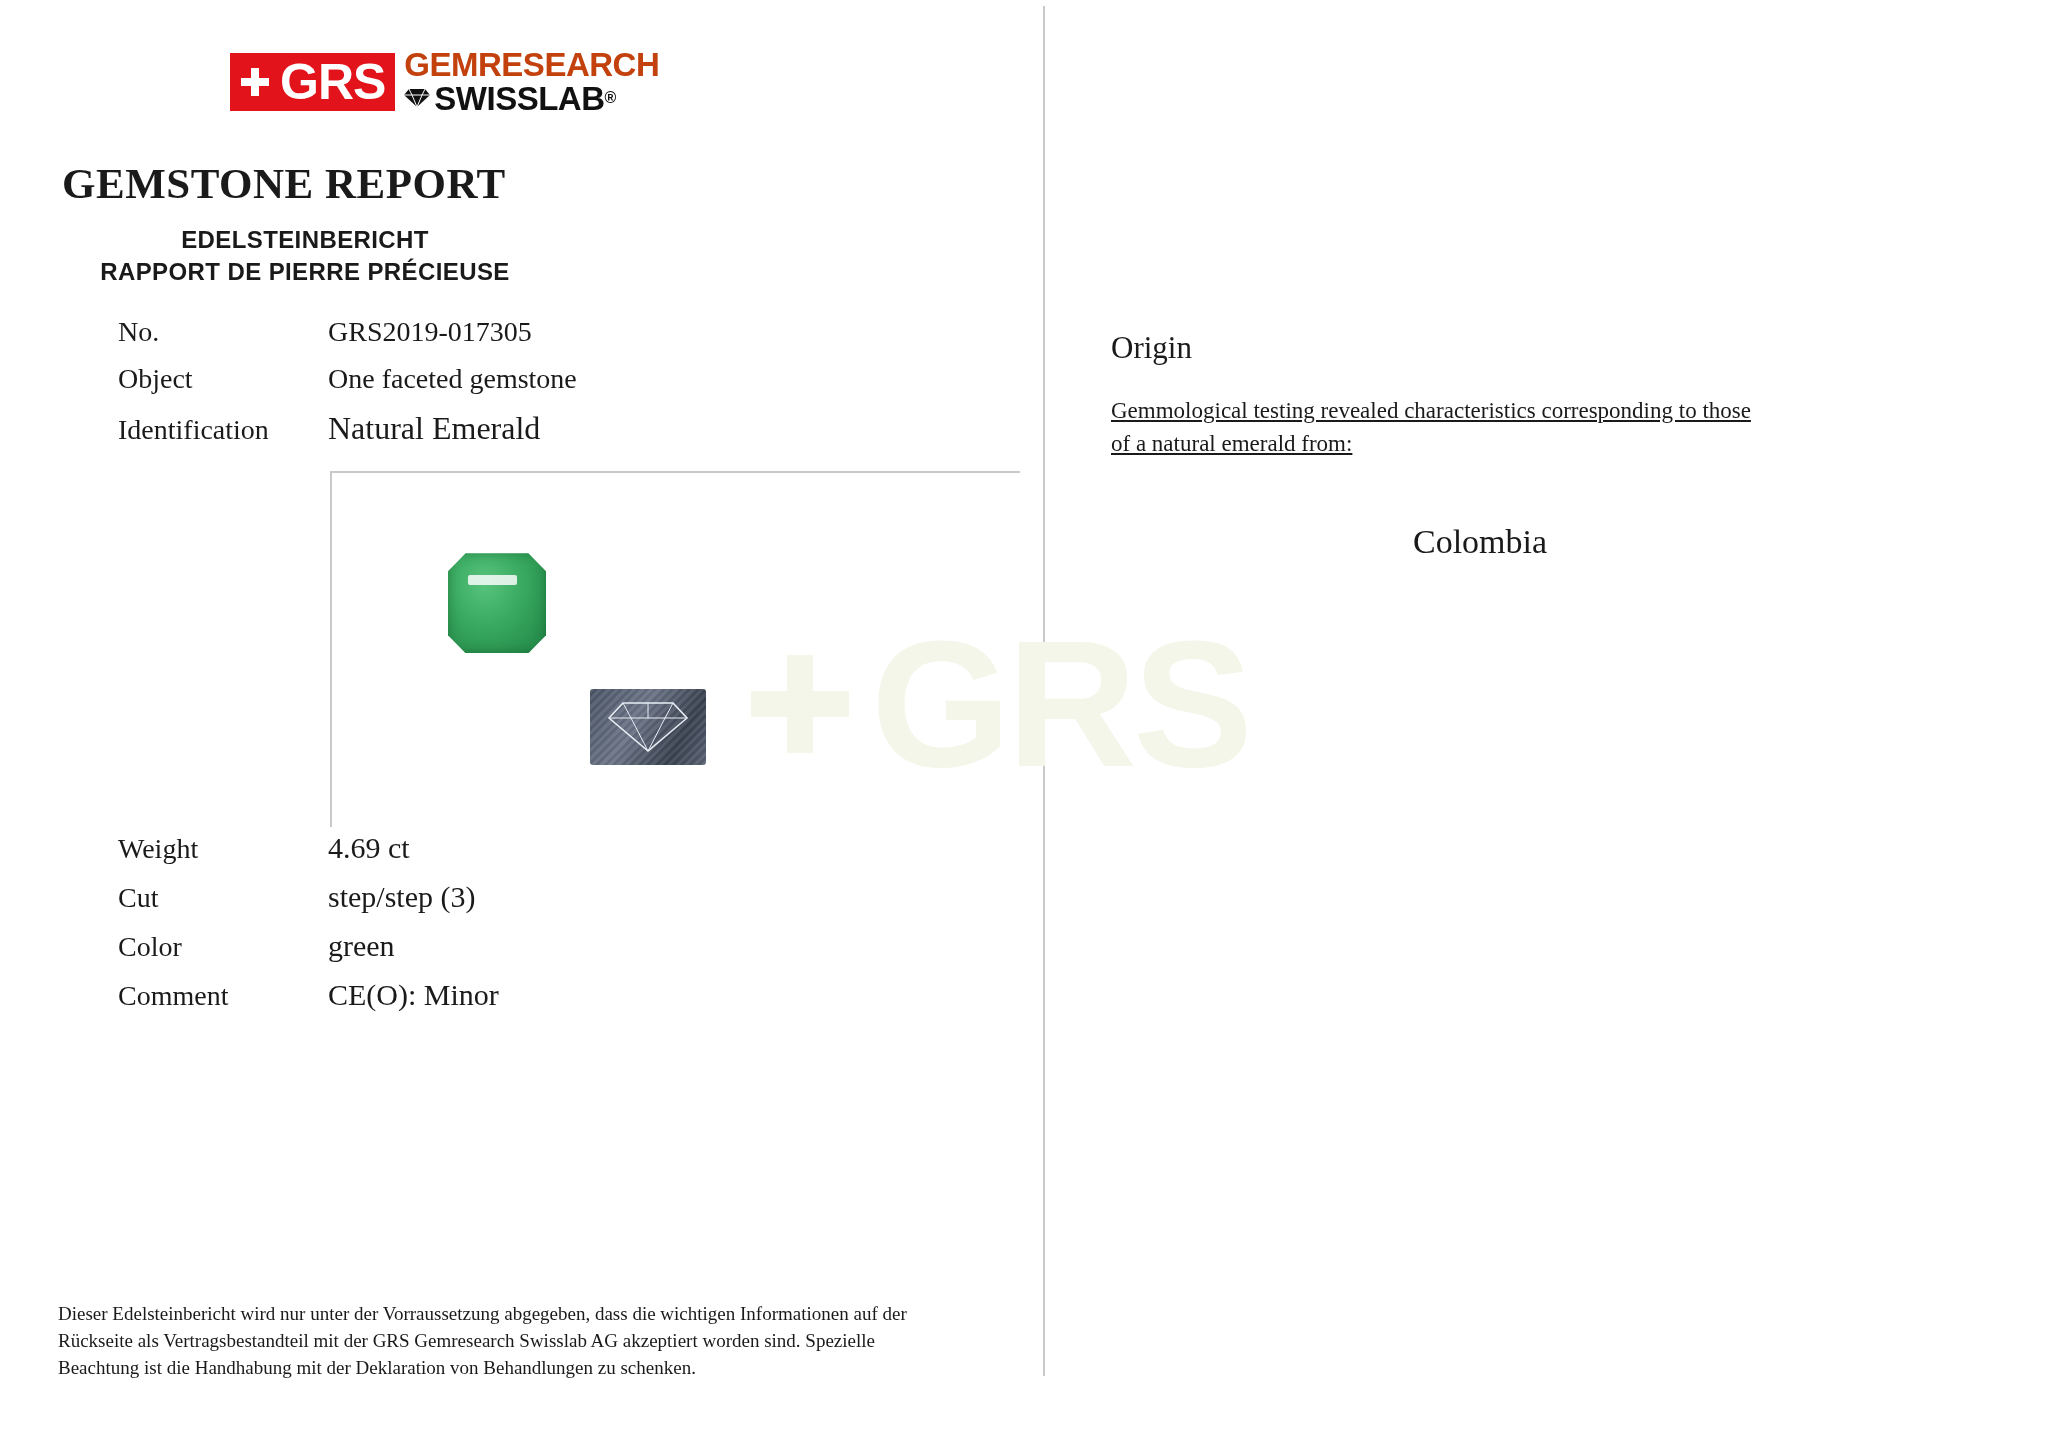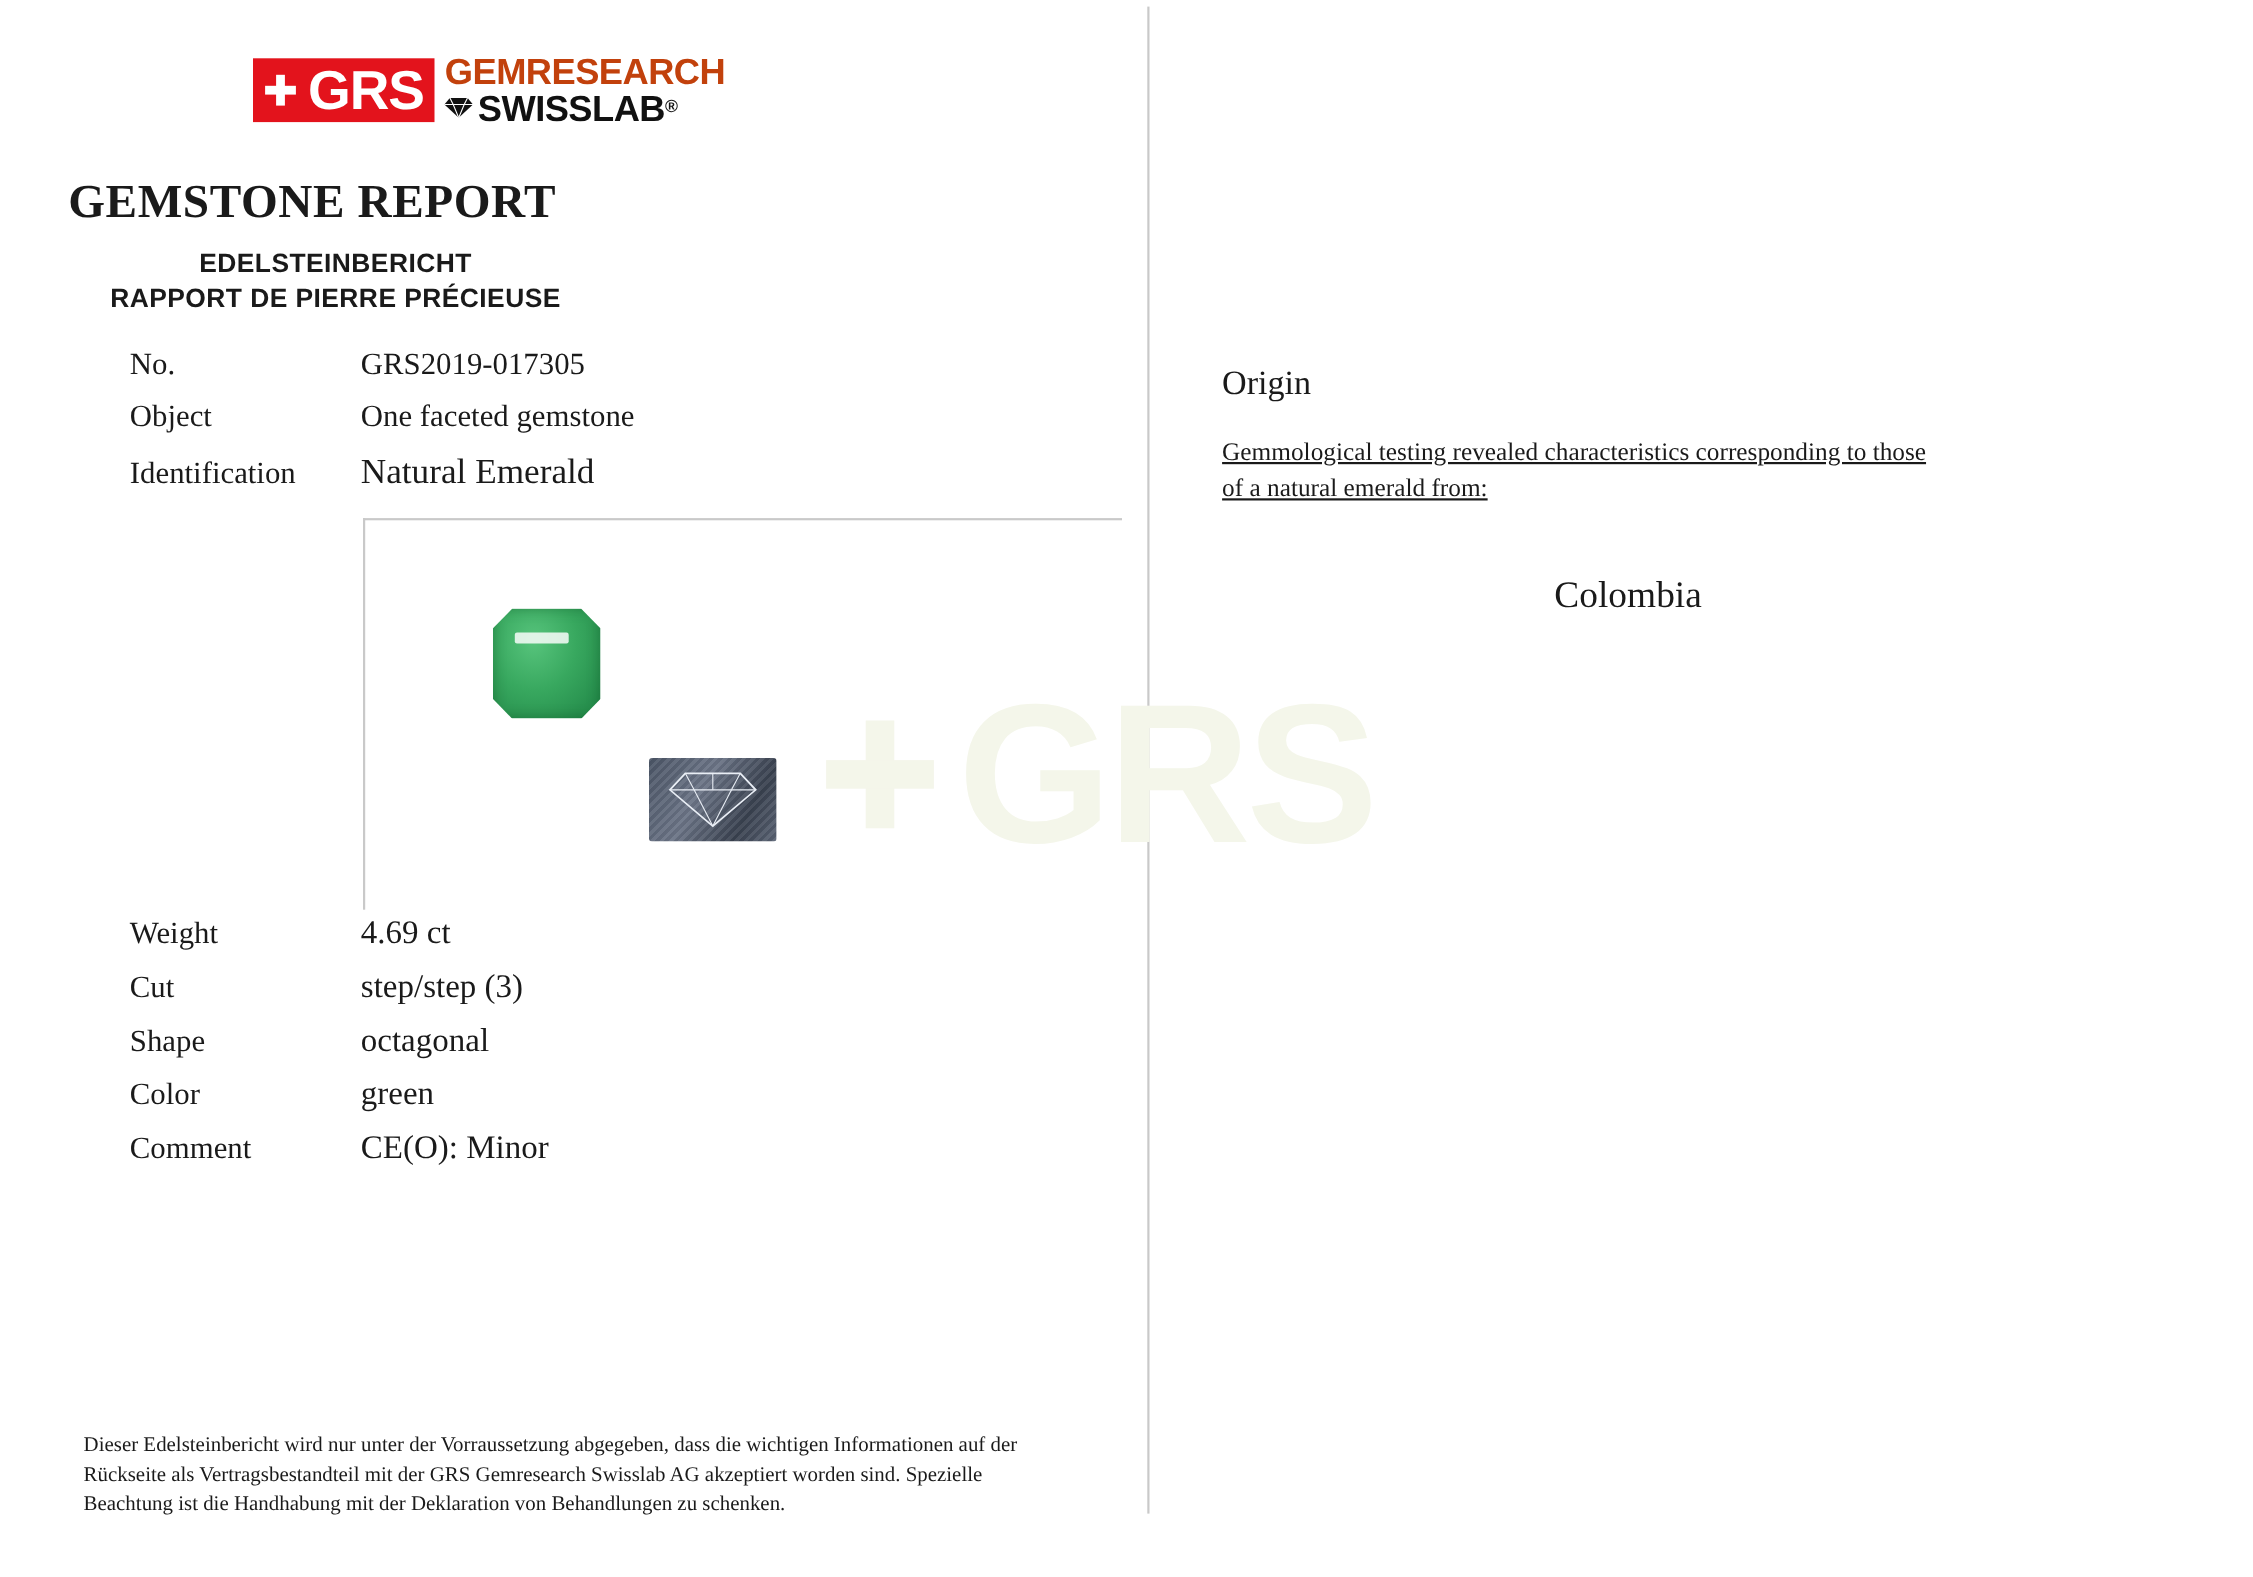"Shape" div.frow { html: <div> <div>Shape</div> <div>octagonal</div> </div> -> none }
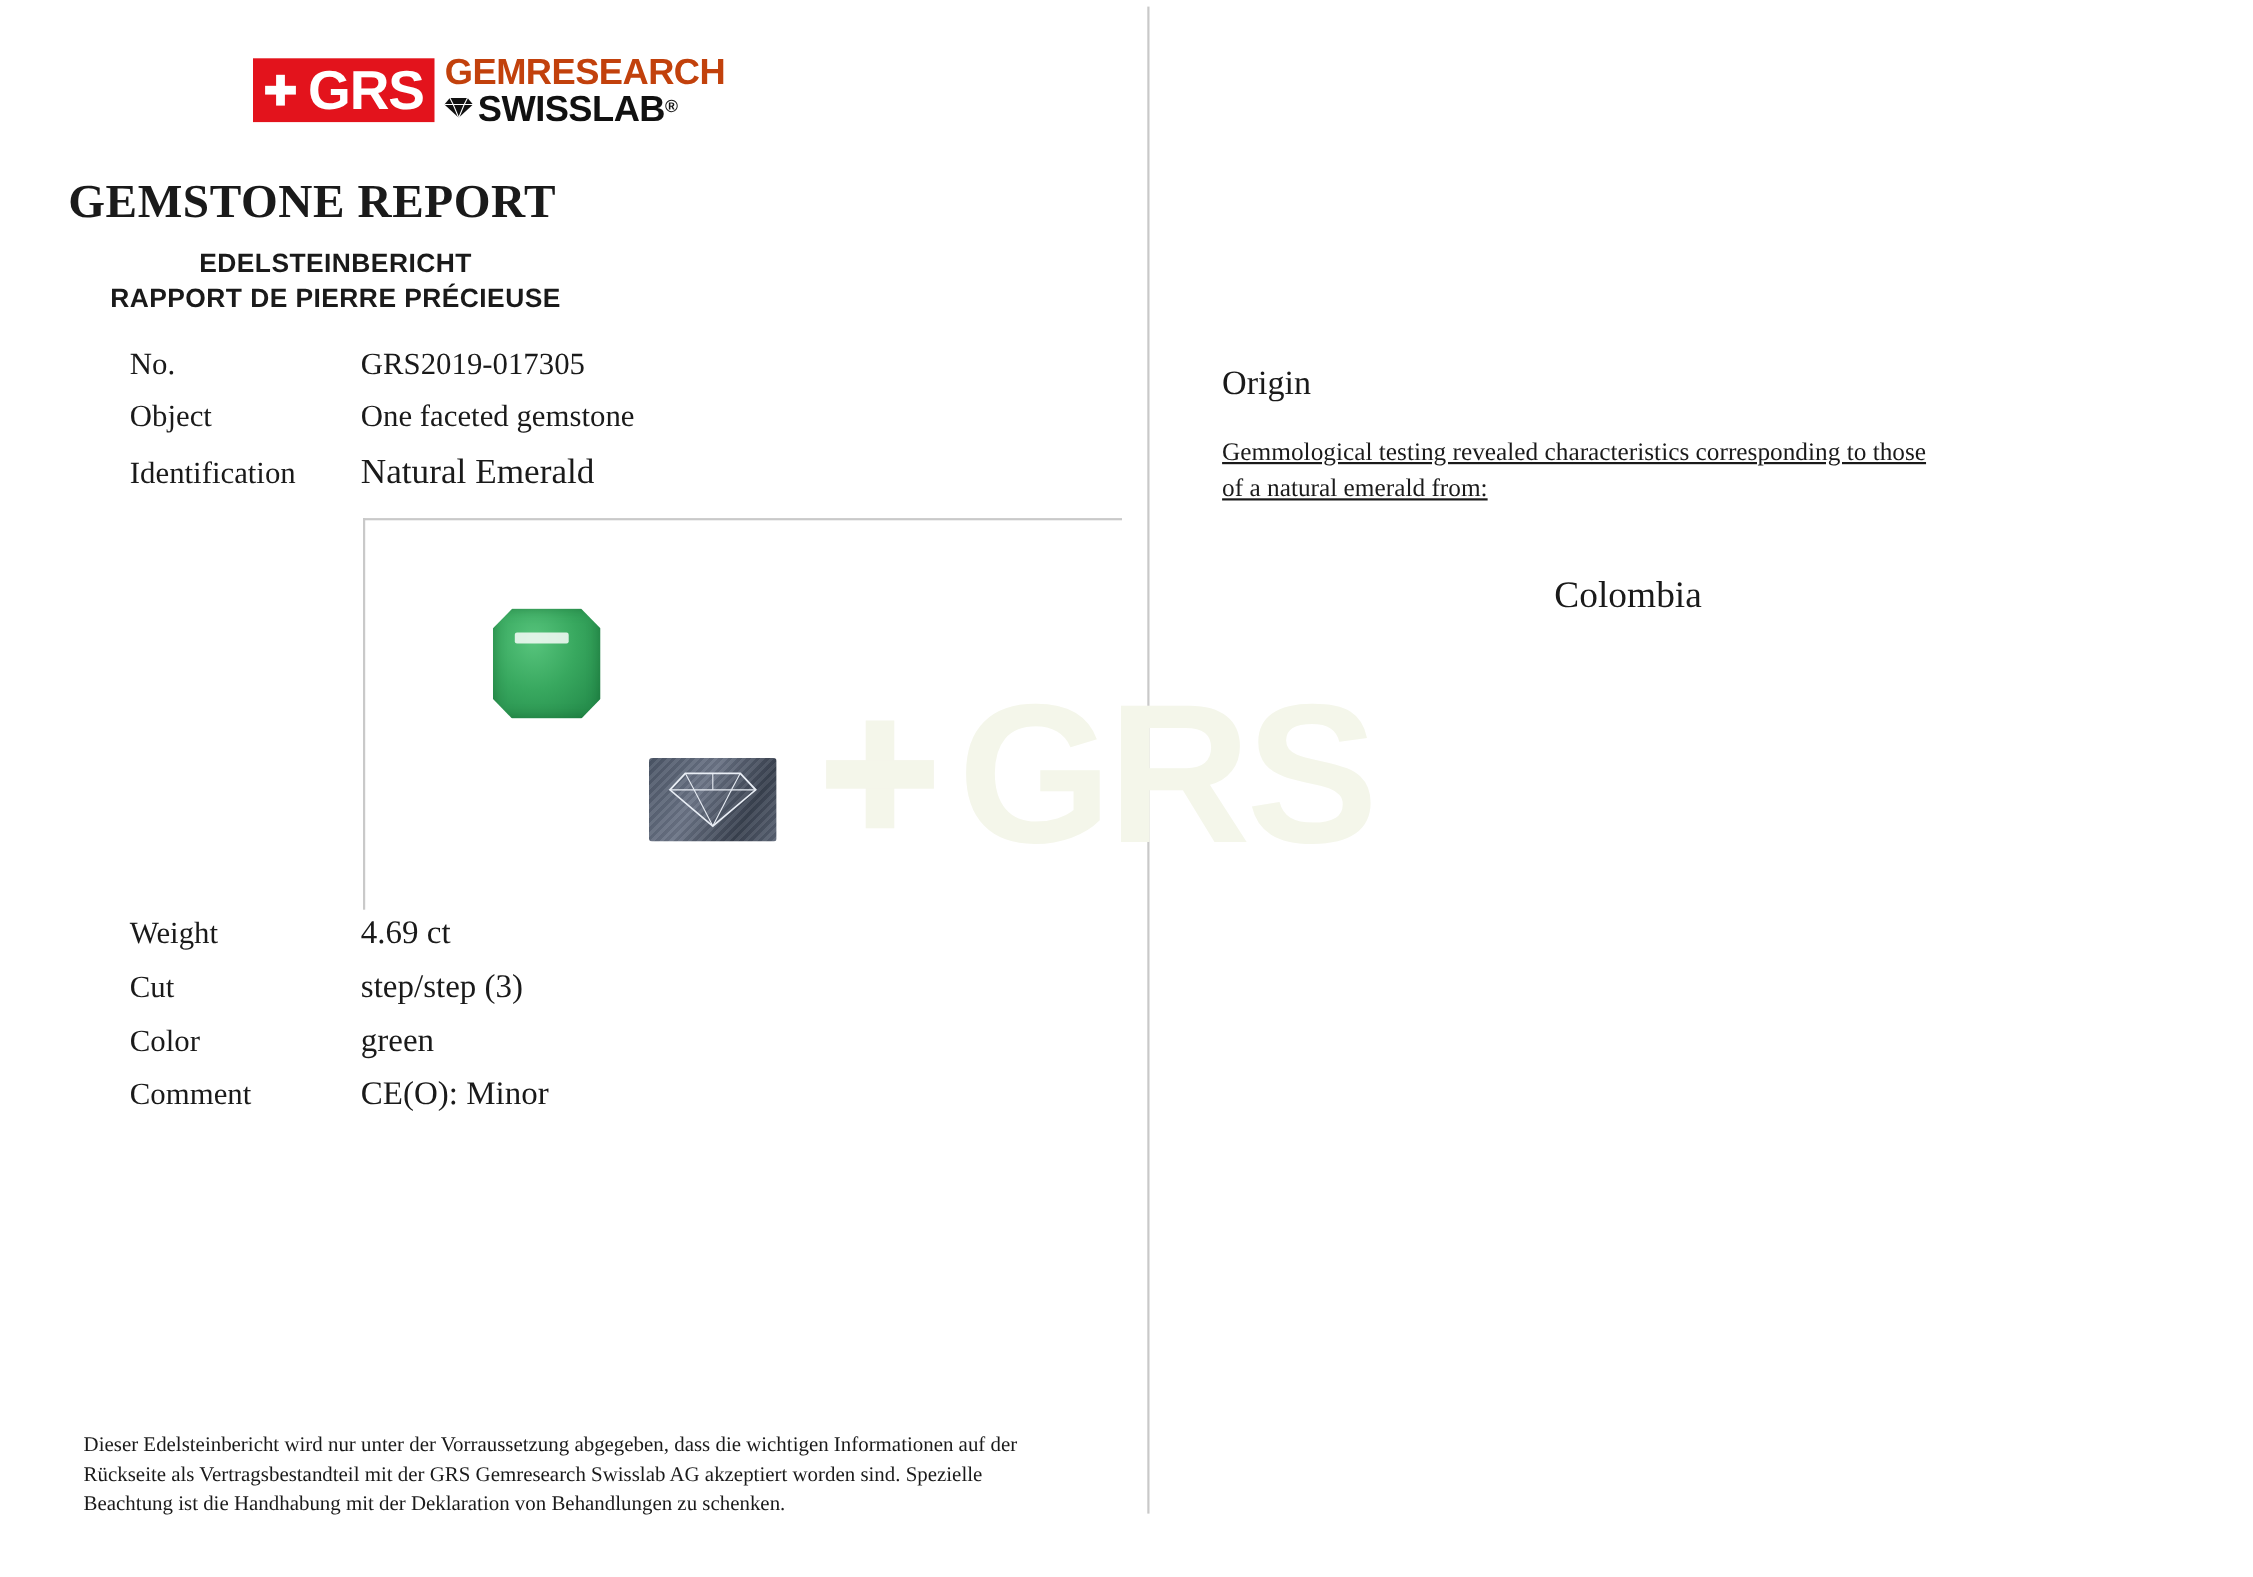"Dieser Edelsteinbericht wird nur unter" .footer-left { left: 76px -> 58px }
